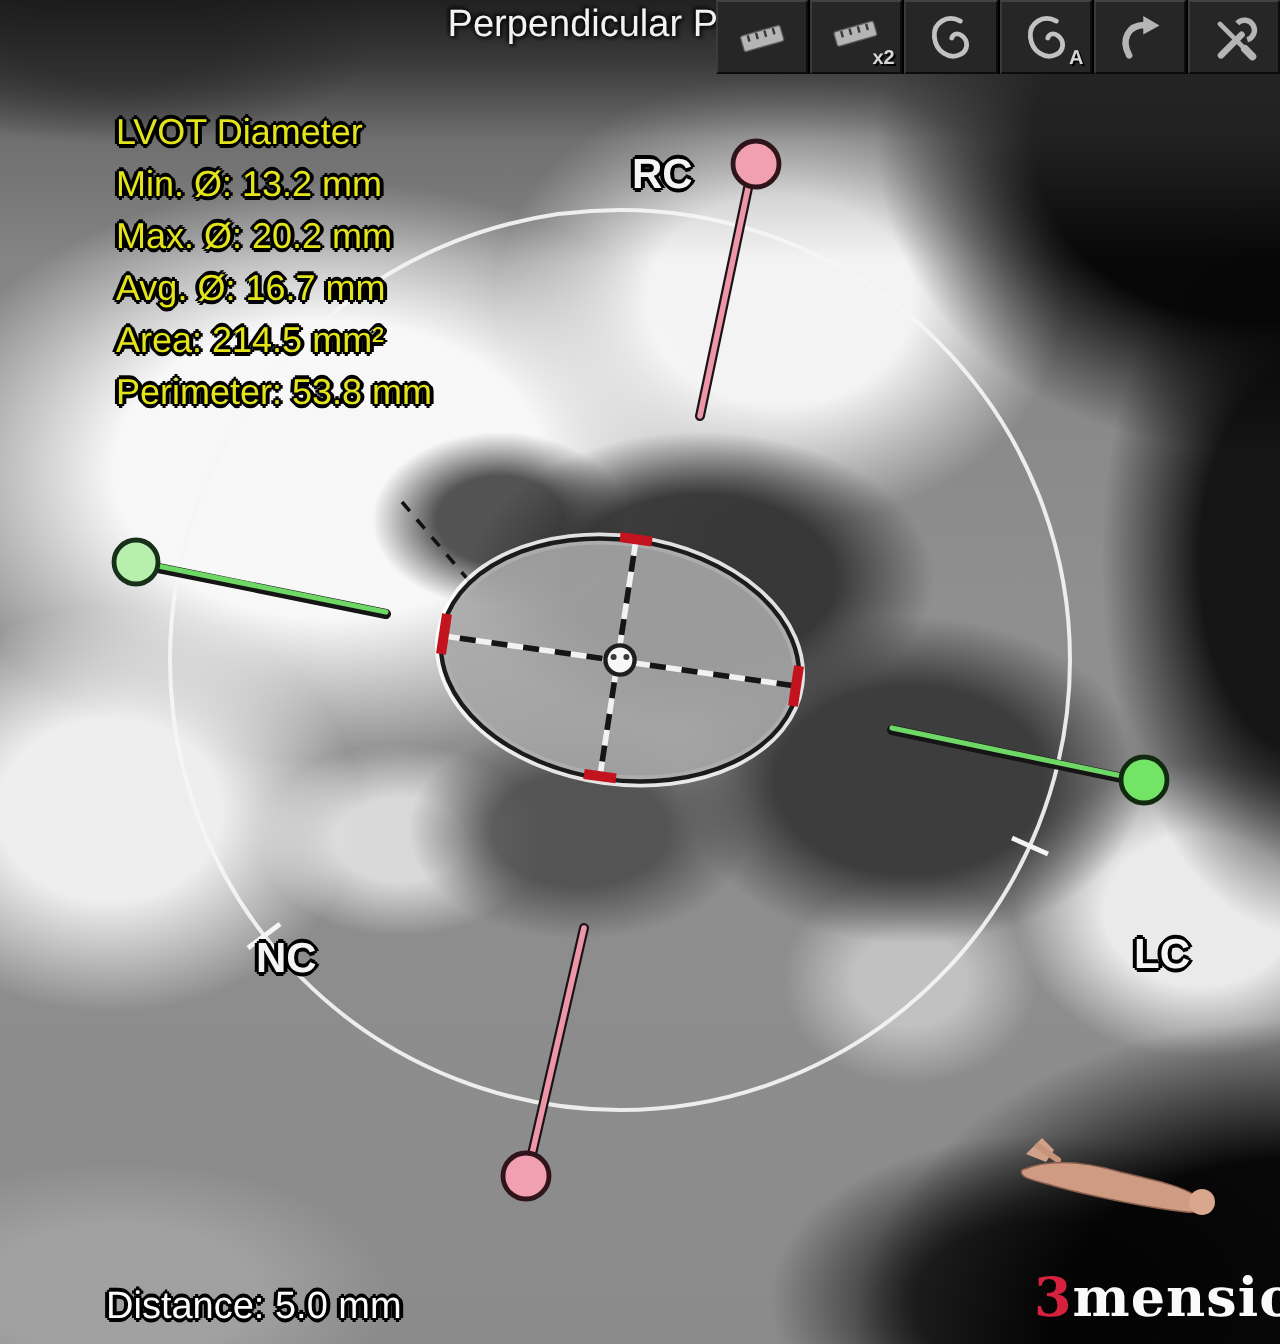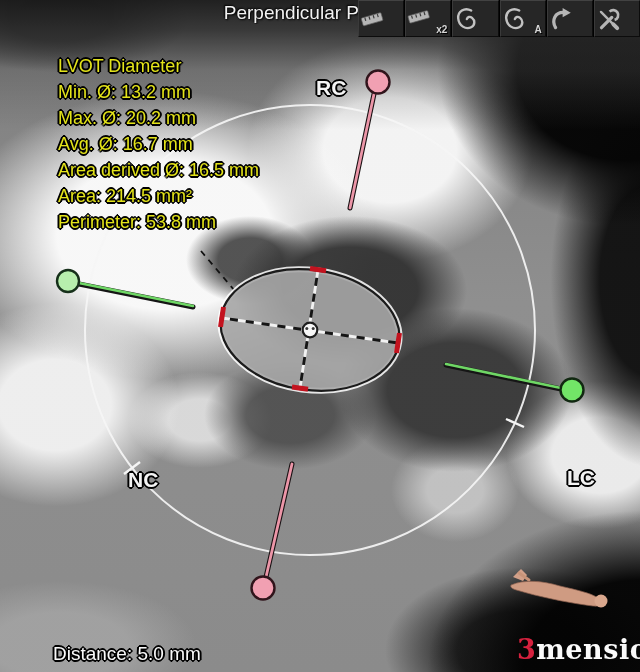"x2" .tbtn { justify-content: flex-start -> center }
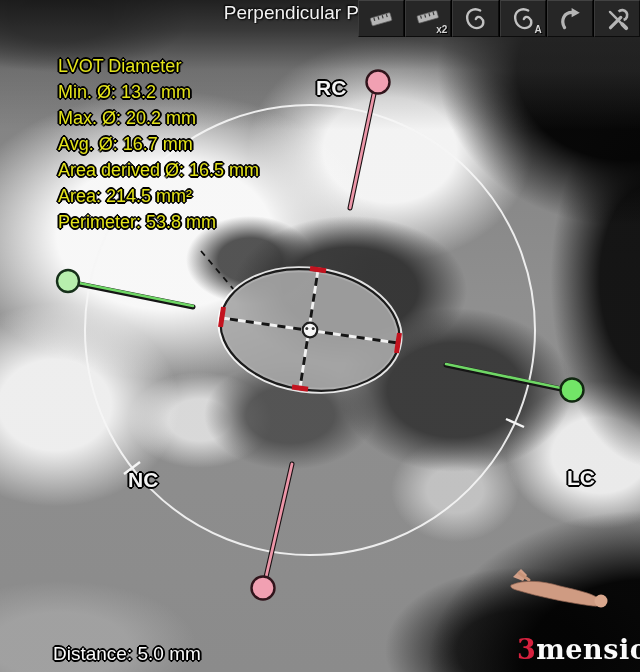"Area derived Ø: 16.5 mm" div { html: <div>Area derived Ø: 16.5 mm</div> -> none }
